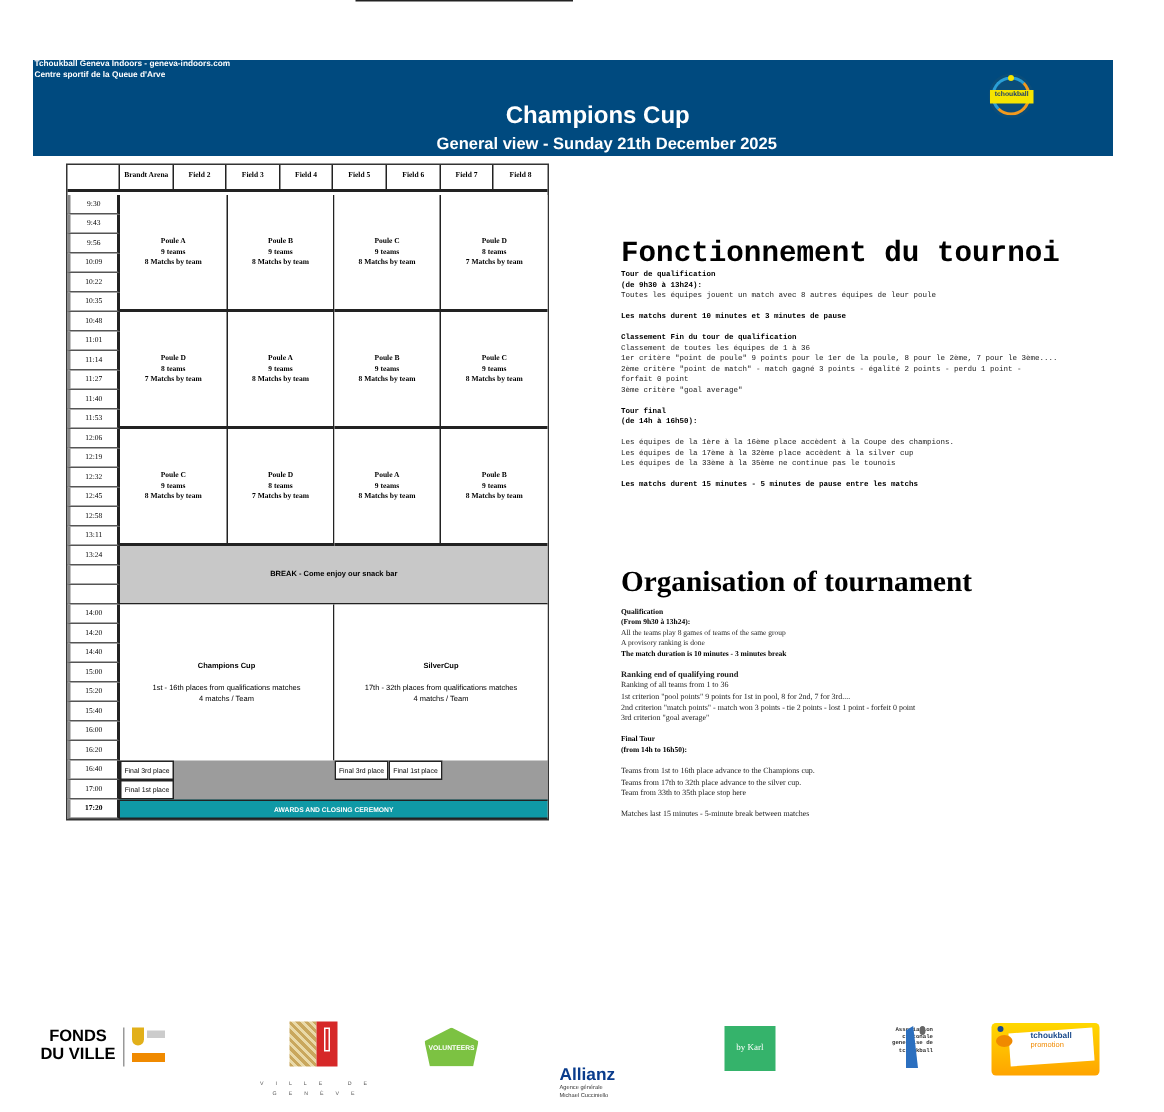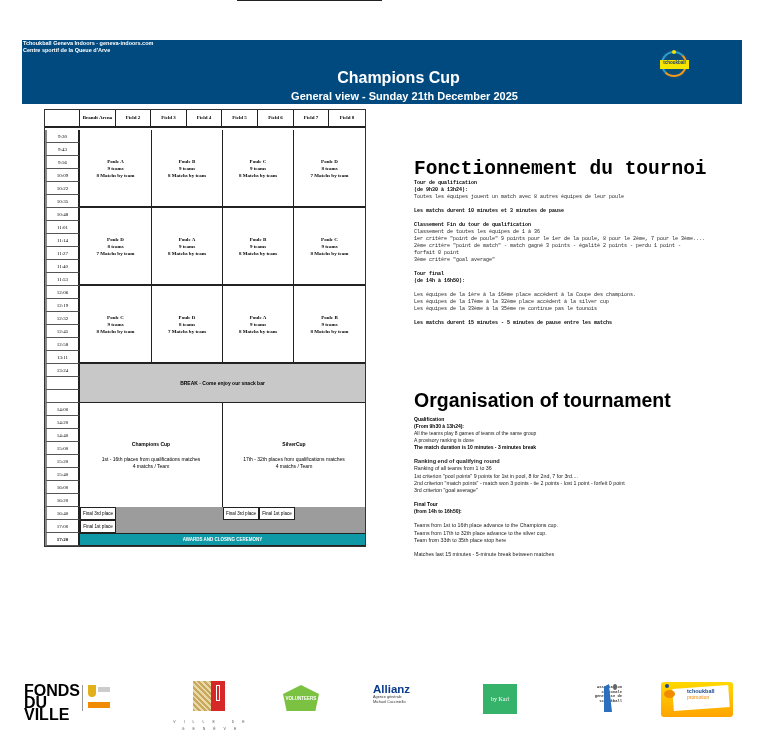"Organisation of tournament" div.info { font-family: none -> Liberation Serif, serif; top: 389px -> 378px }
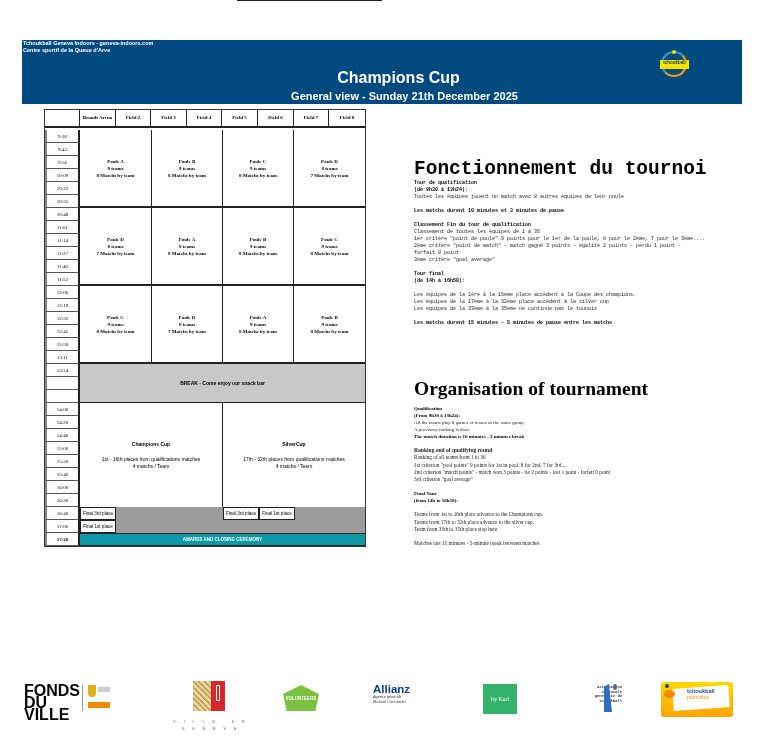"FONDS" .fonds { font-size: 16px -> 11px; text-align: left -> center }
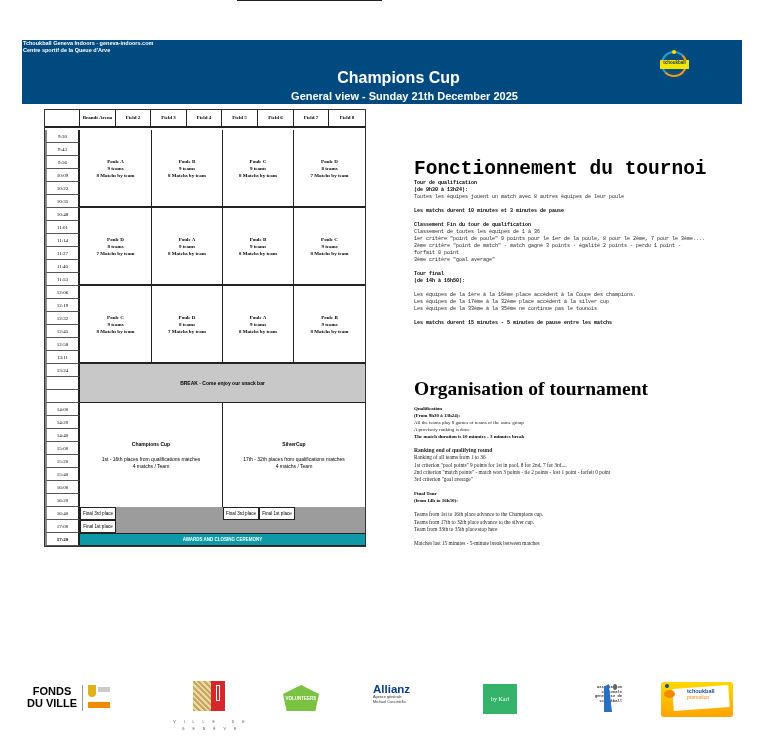"Allianz" .allianz .name { margin-top: none -> 28px }
